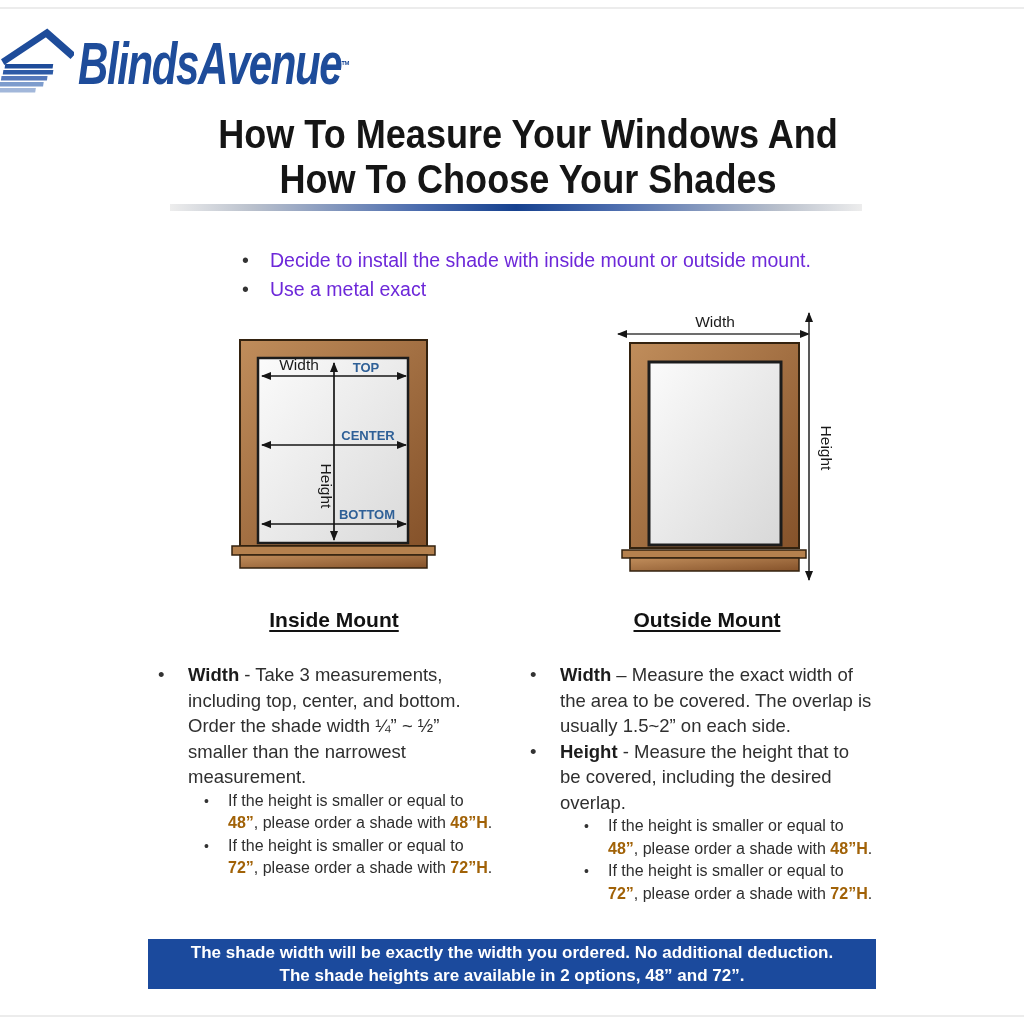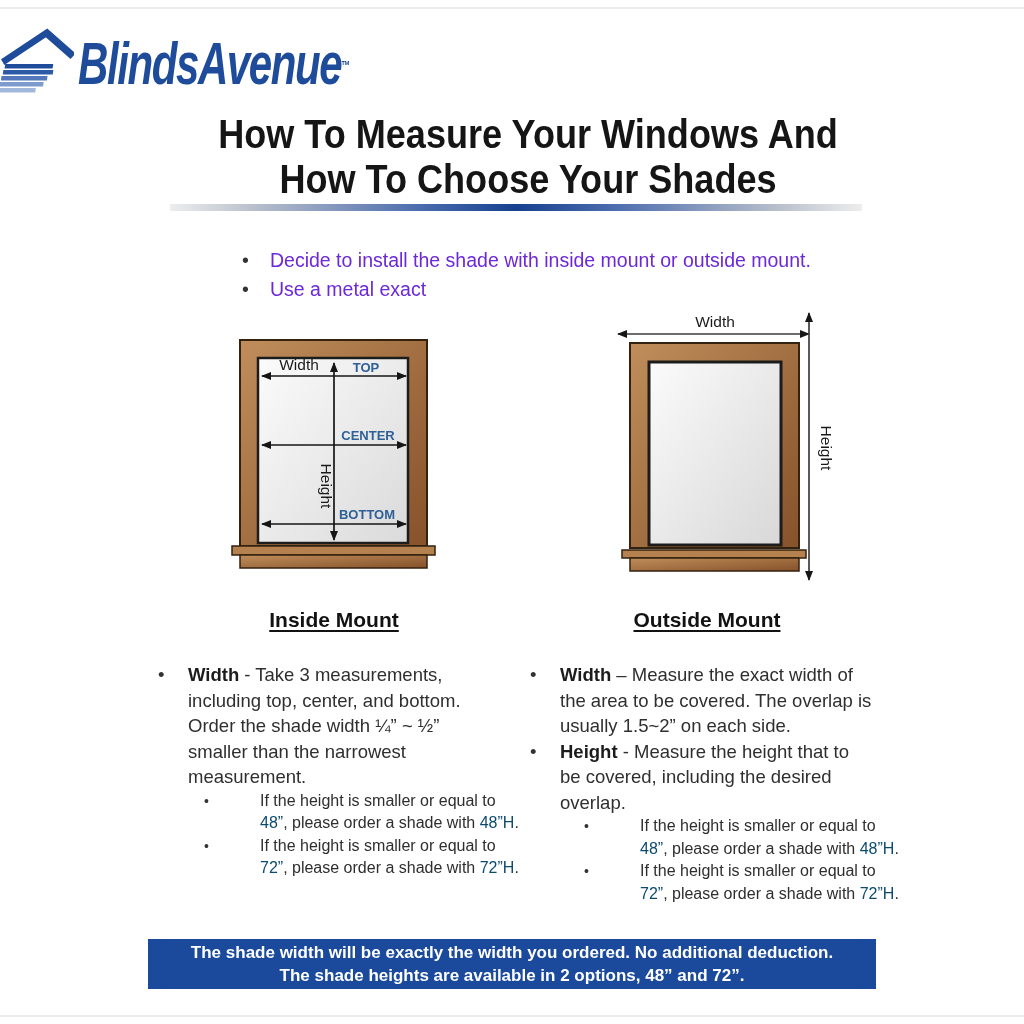"If the height is smaller" .sub { gap: 32px -> none }
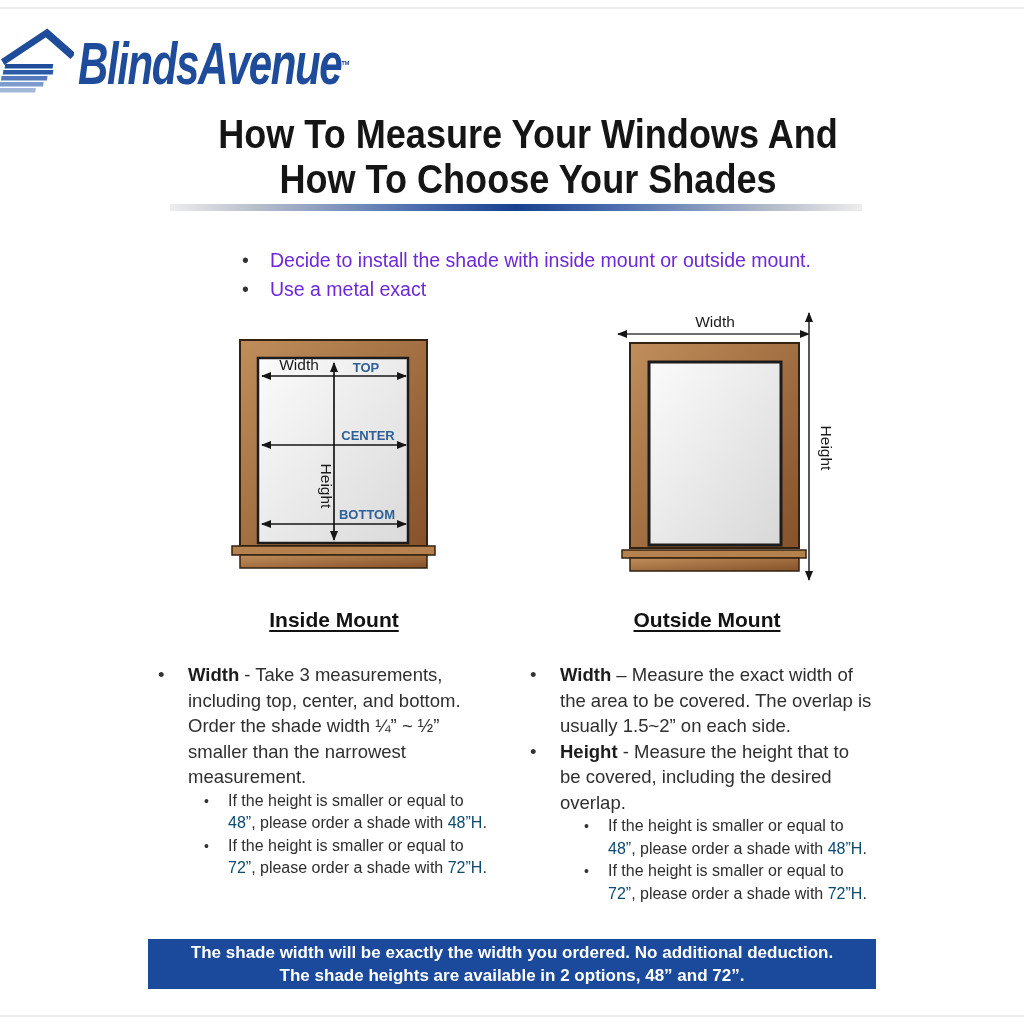"48”" .s-r { color: #0c4a6e -> #a16207; font-weight: normal -> bold }
